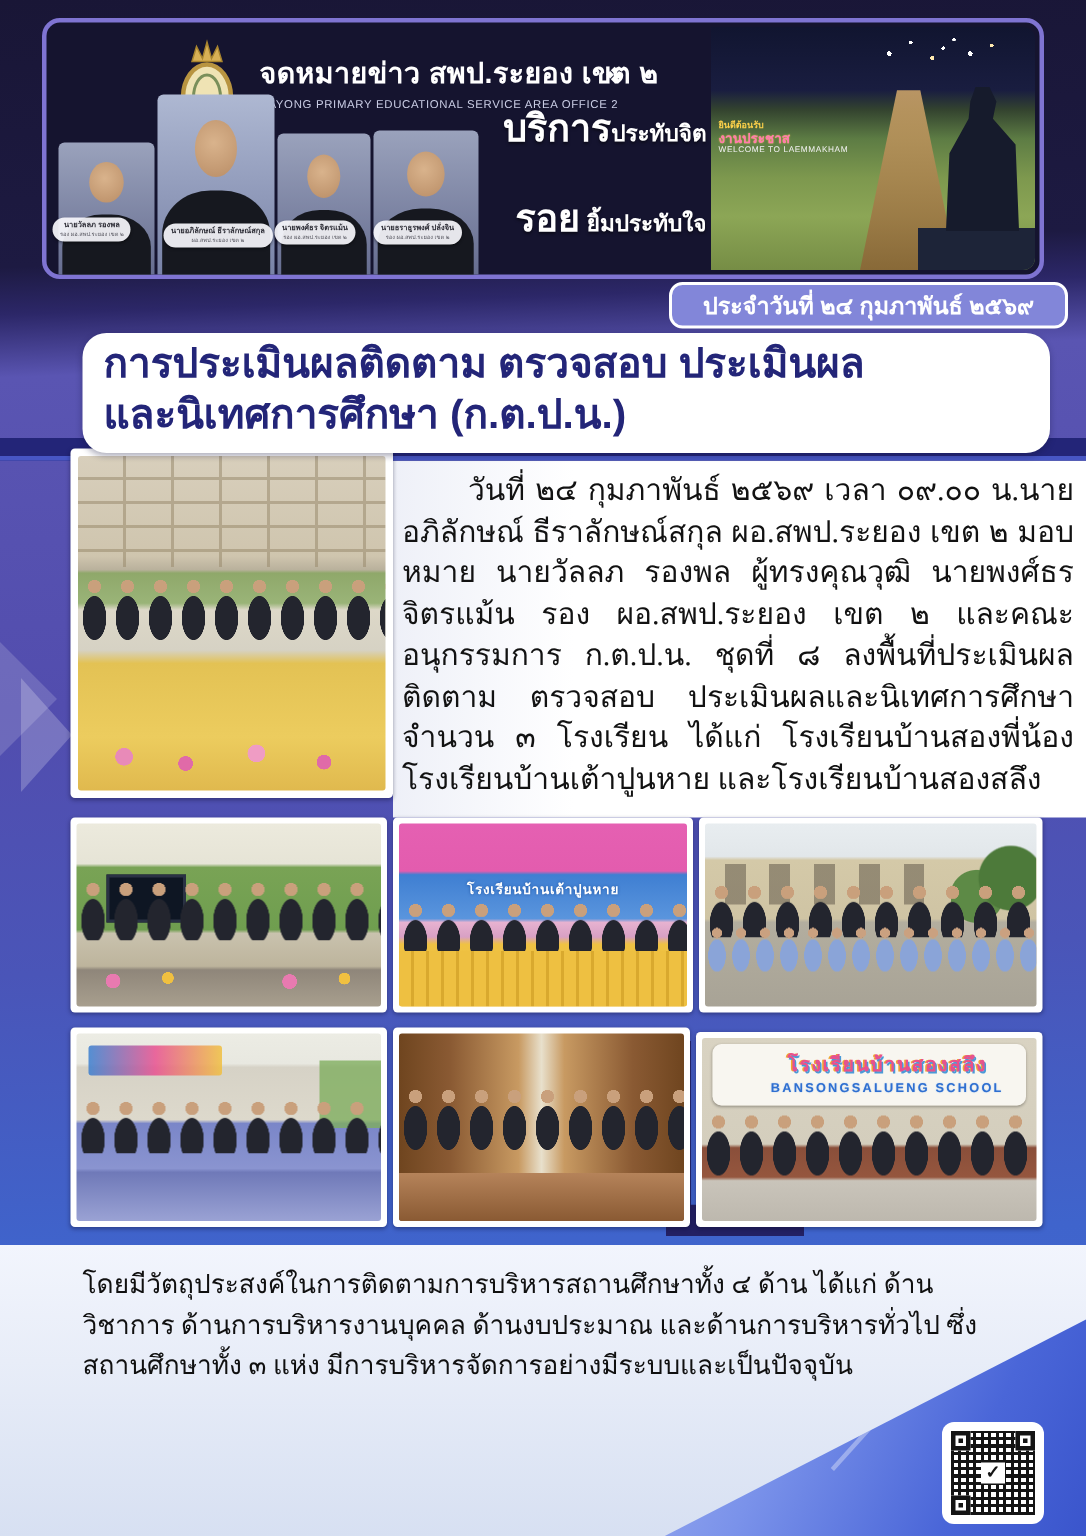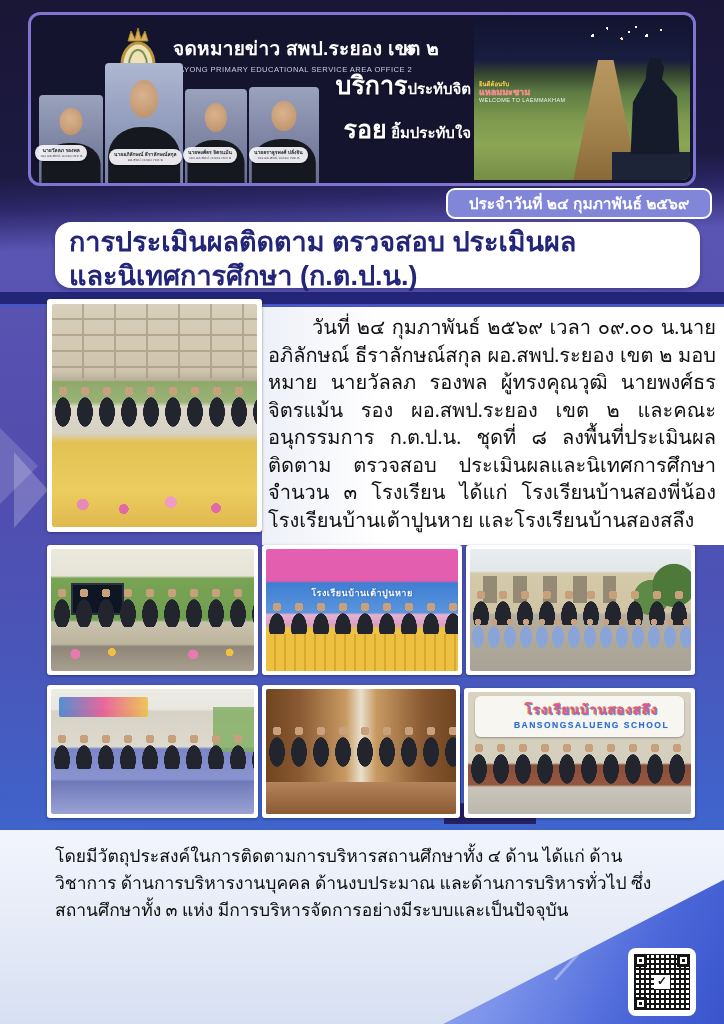"แหลมมะขาม" div.sc2 { text: แหลมมะขาม -> งานประชาส }
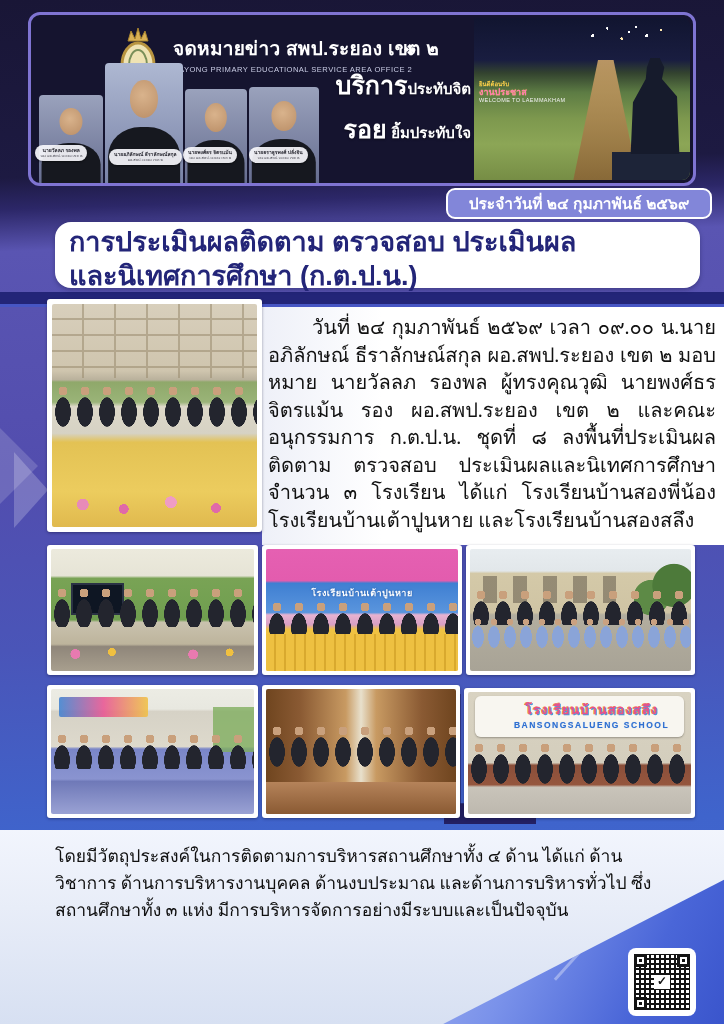"รอย ยิ้มประทับใจ" .slogan .row2 { margin-top: 4px -> 20px }
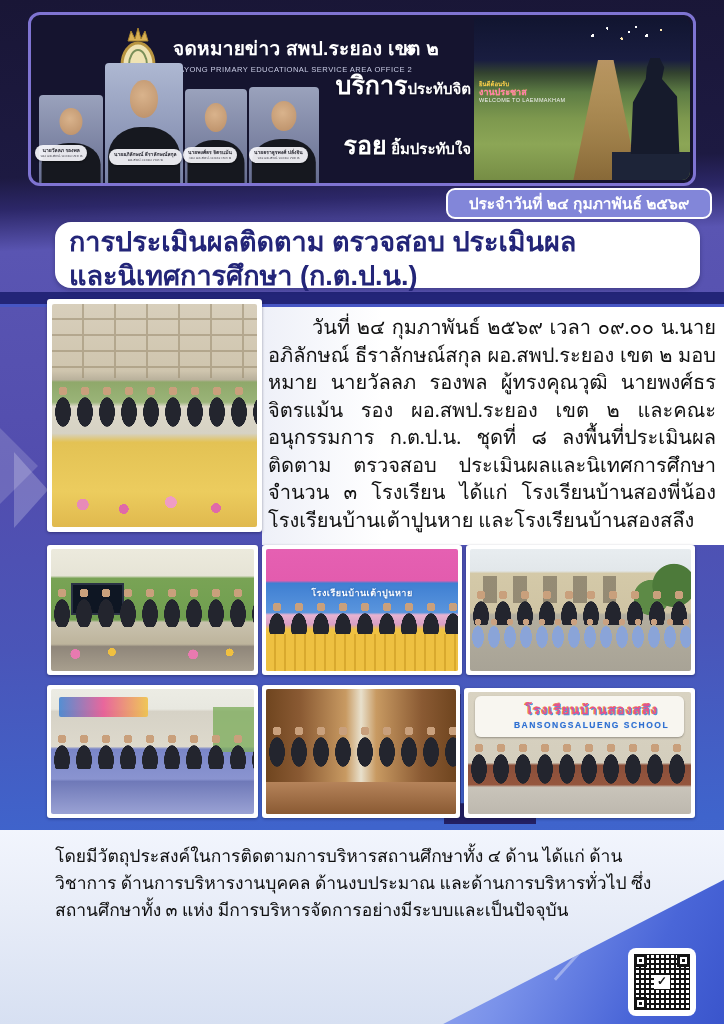"การประเมินผลติดตาม ตรวจสอบ ประเมินผล" .headline-card { height: 66px -> 80px }
